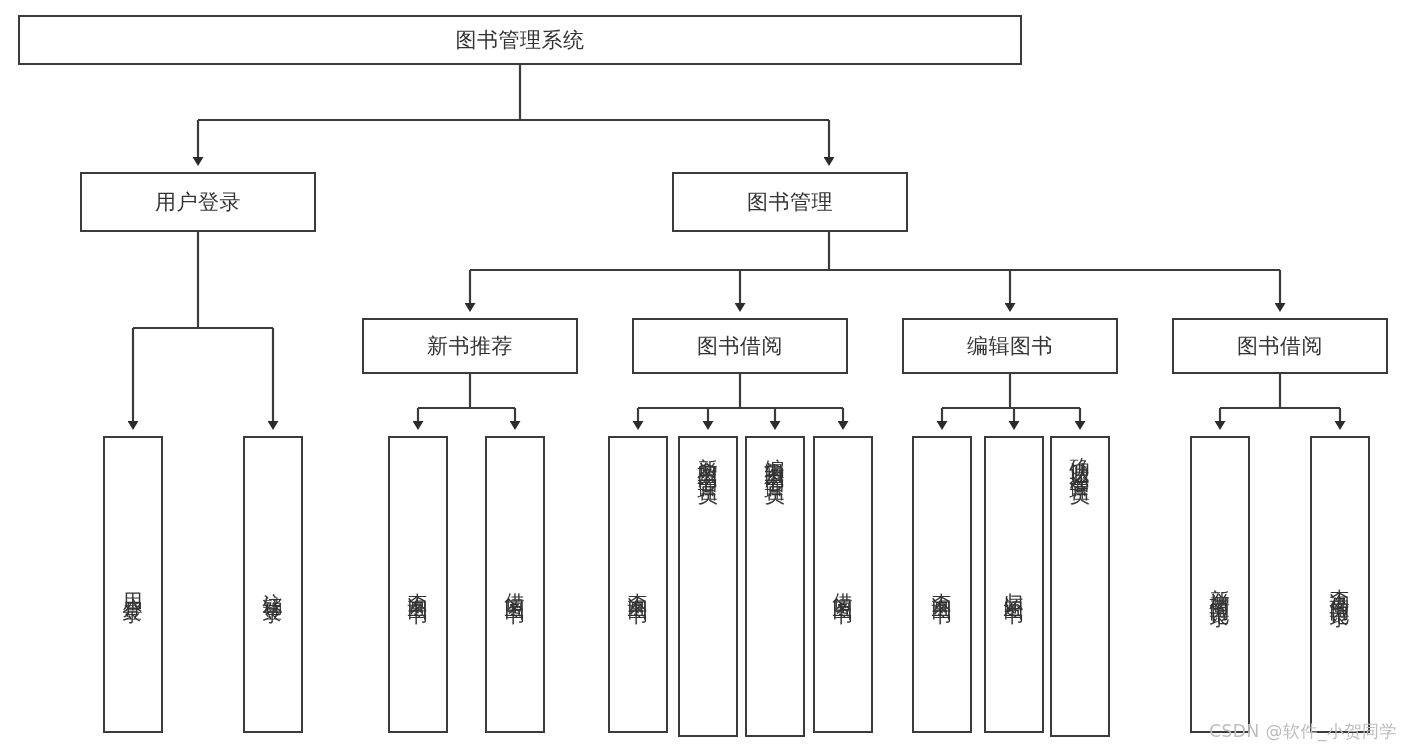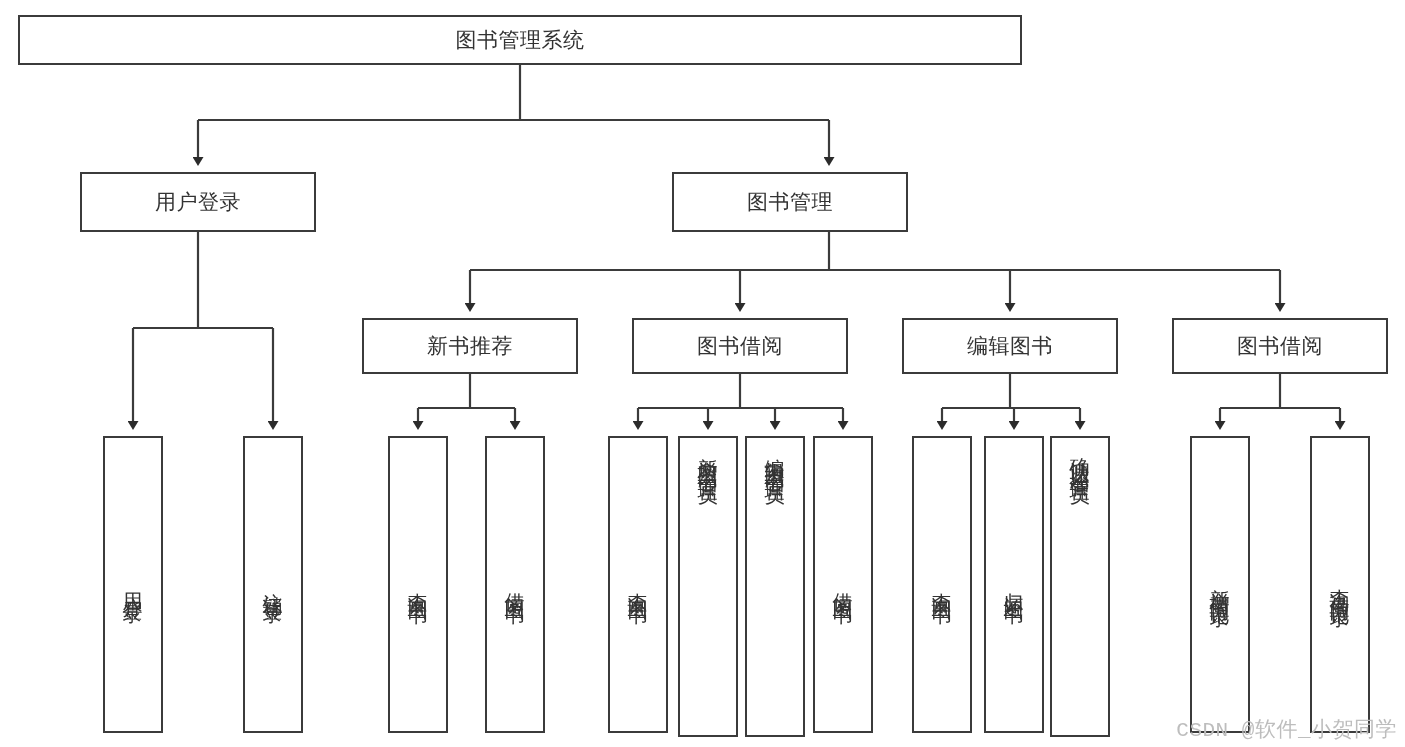"CSDN @软件_小贺同学" .watermark { font-family: Liberation Mono, monospace -> none; font-size: 21px -> 17px }
